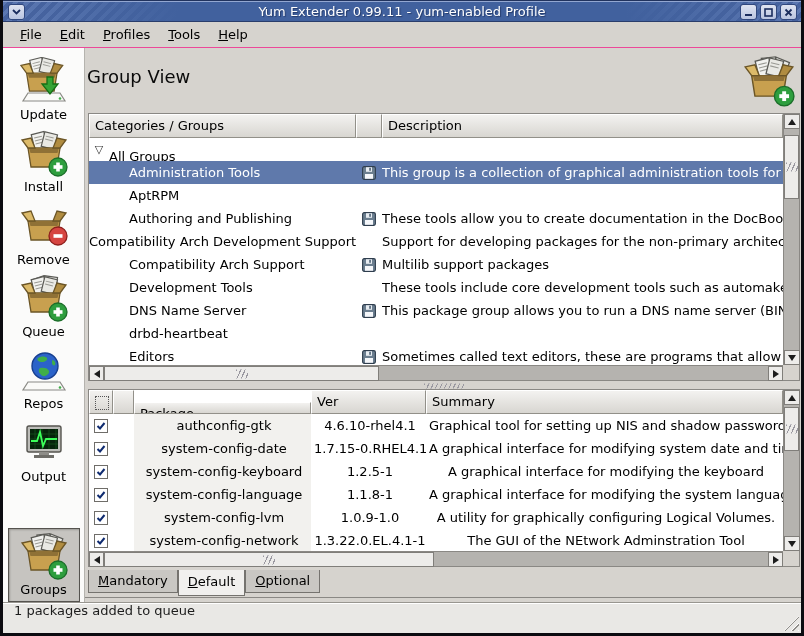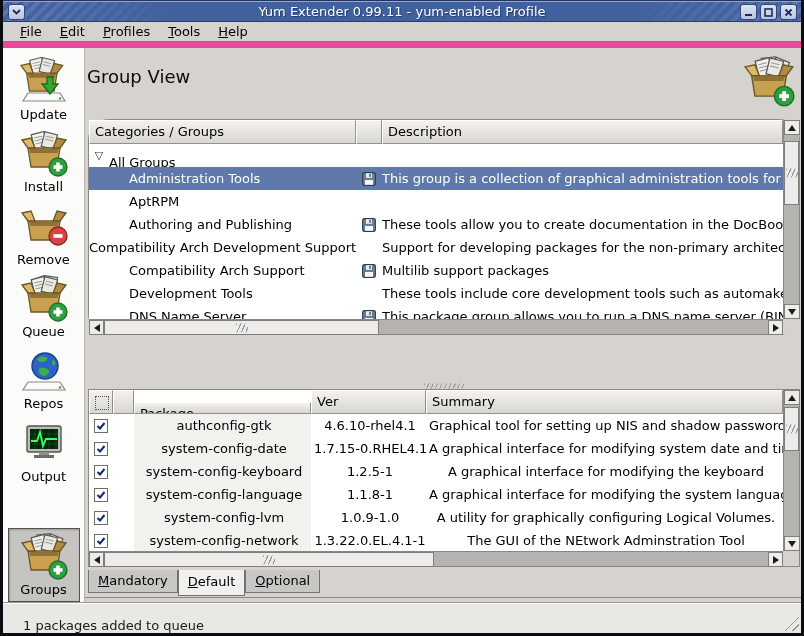"File" .menubar { border-bottom: 7px solid #ec4899 -> 1px solid #ec4899 }
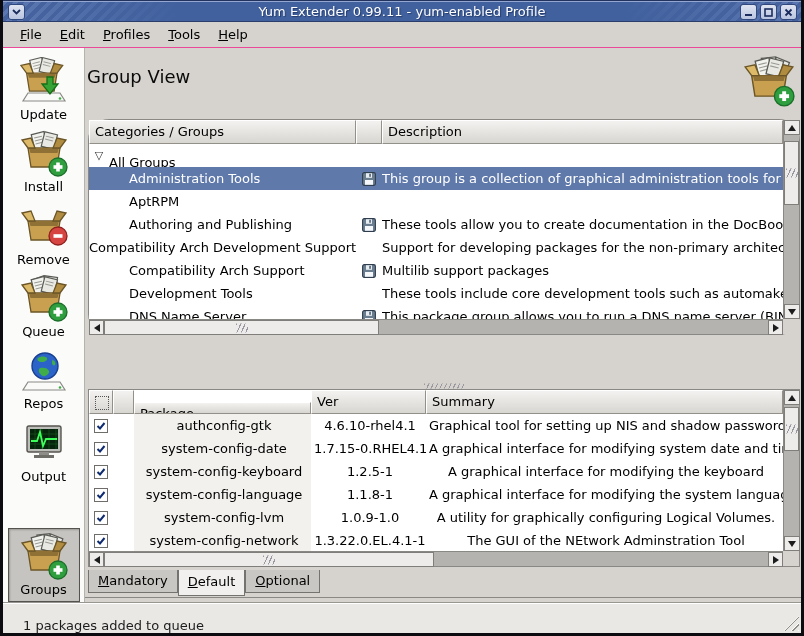"Categories / Groups" .tree-panel { border-radius: 21px -> none; height: 216px -> 268px; top: 71px -> 65px }
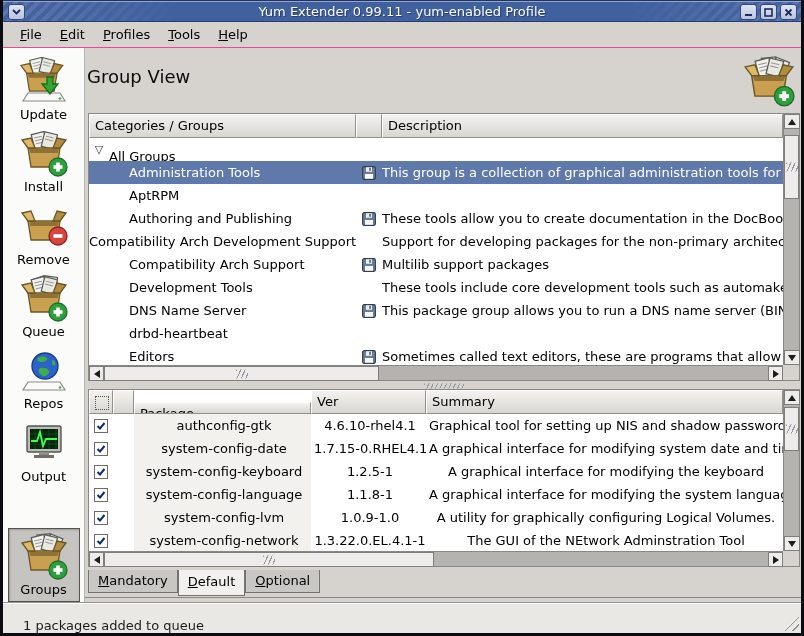"1 packages added to queue" .statusbar { align-items: flex-end -> flex-start; padding-left: 20px -> 11px }
